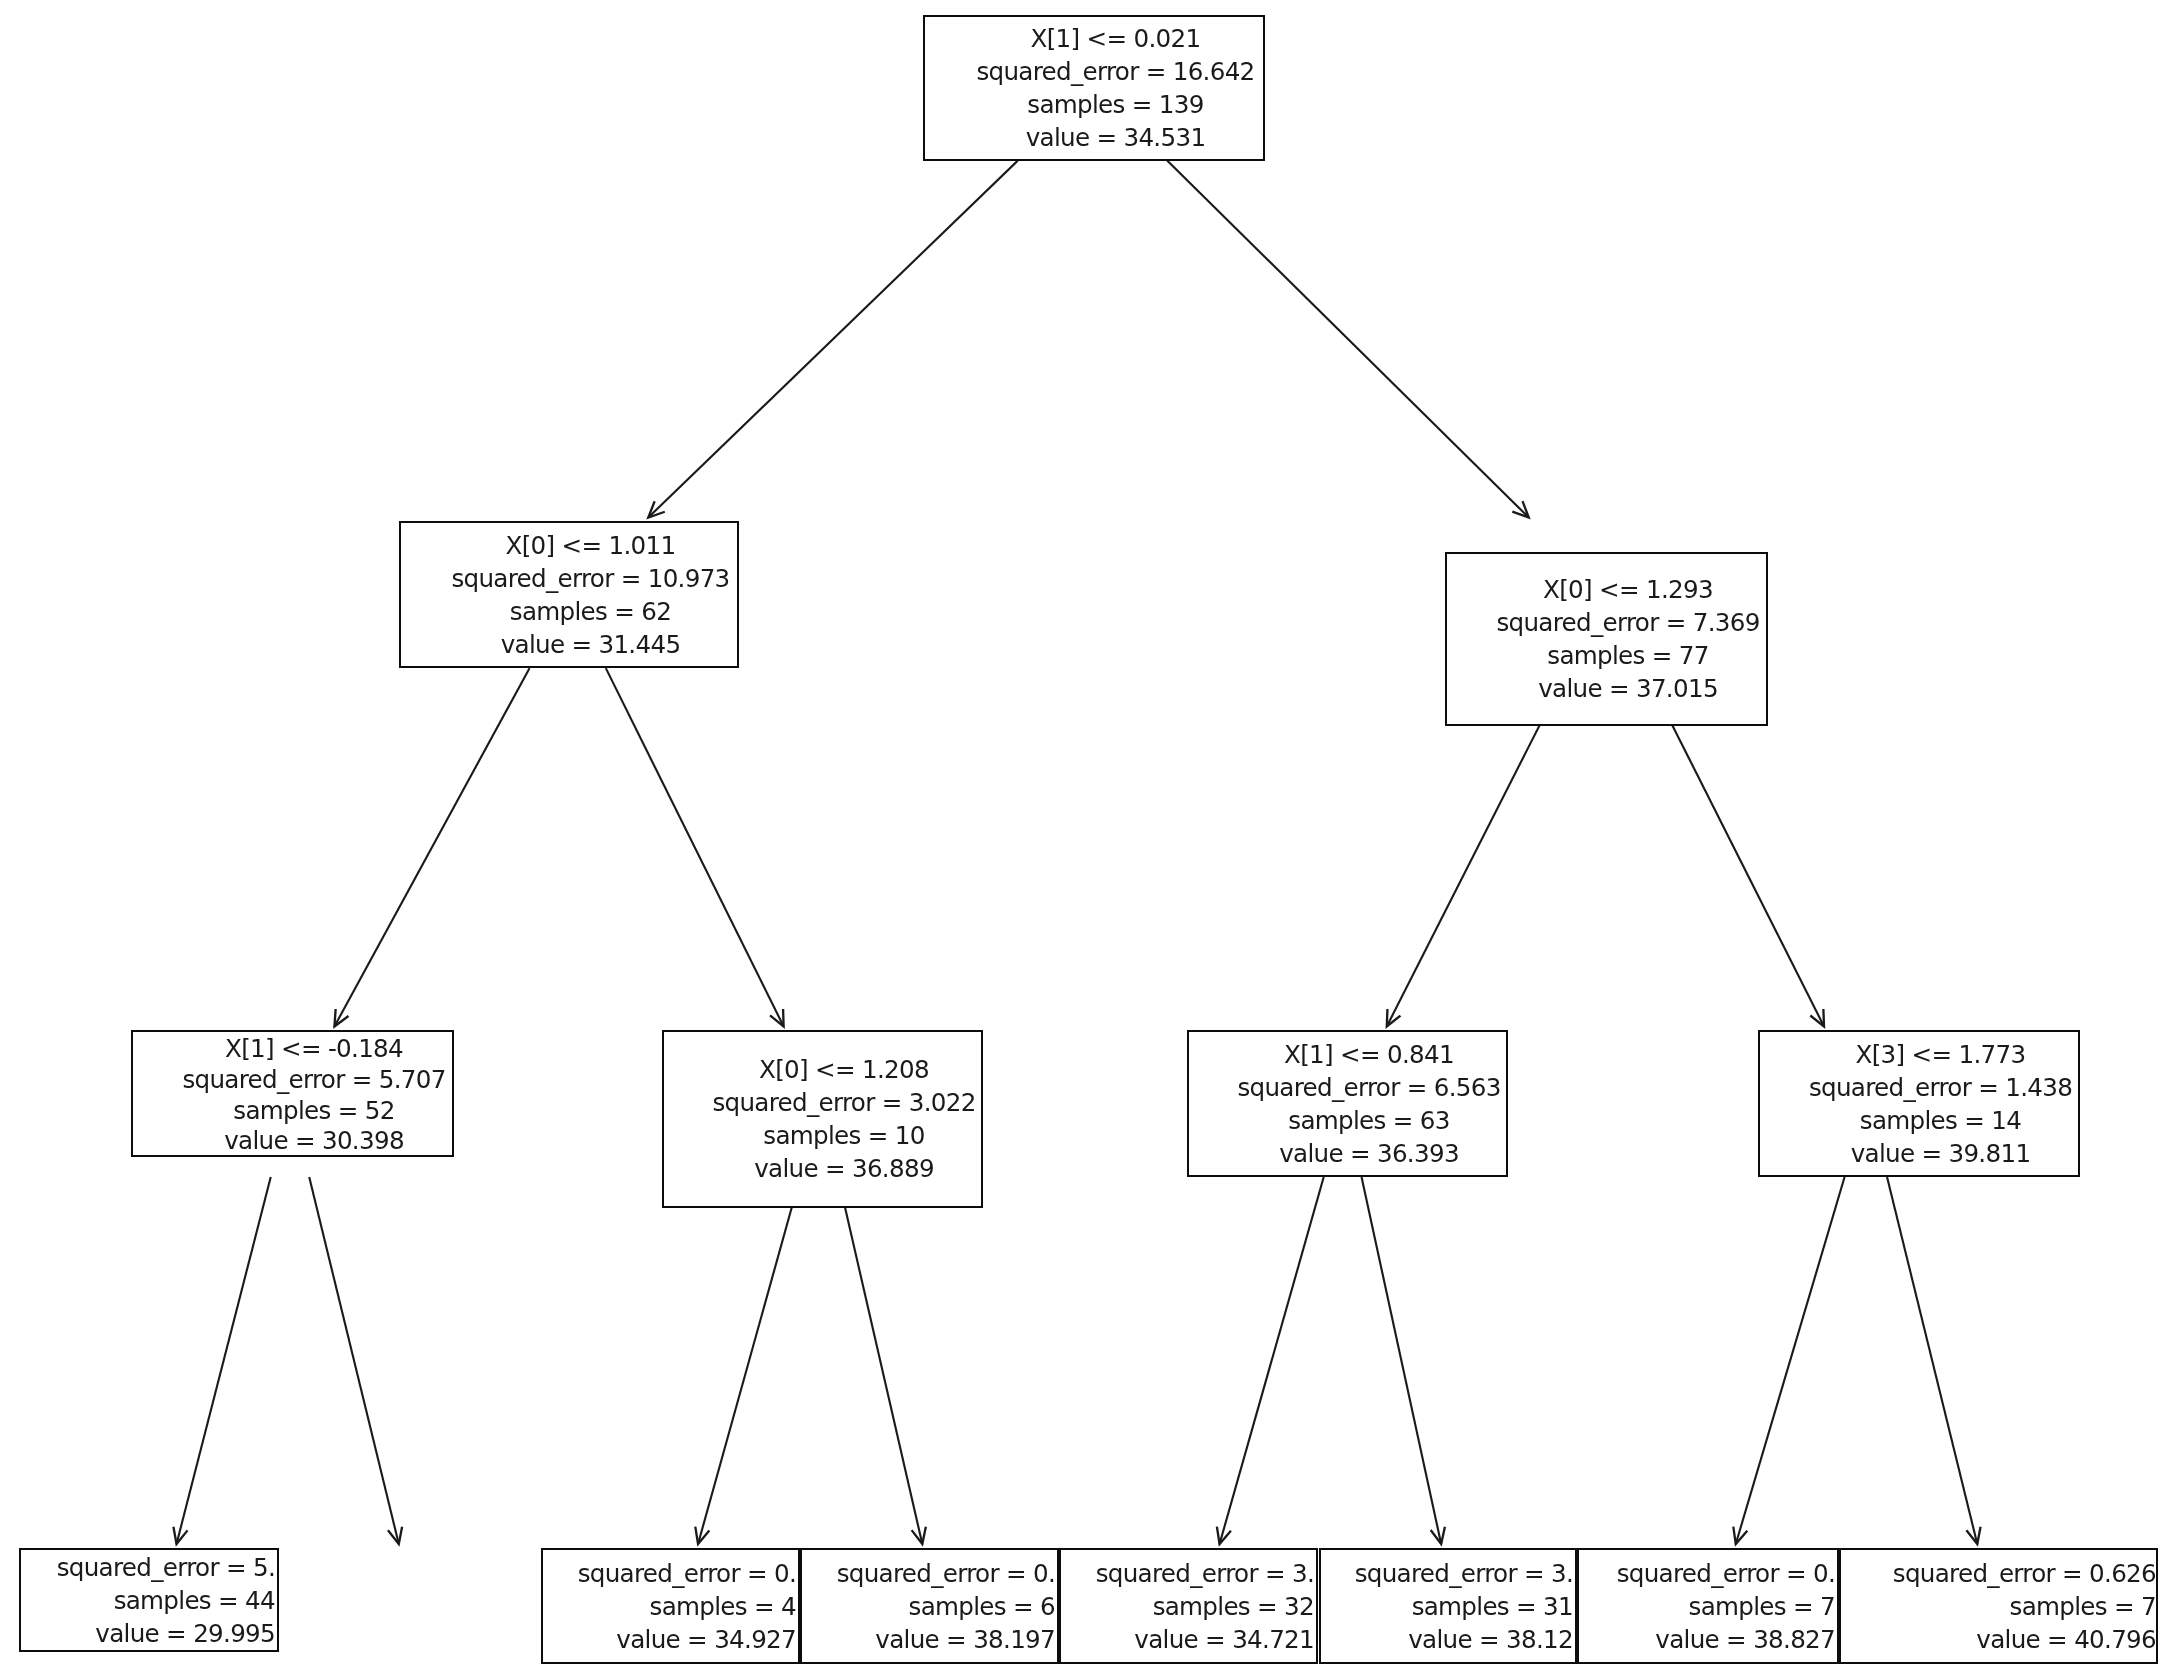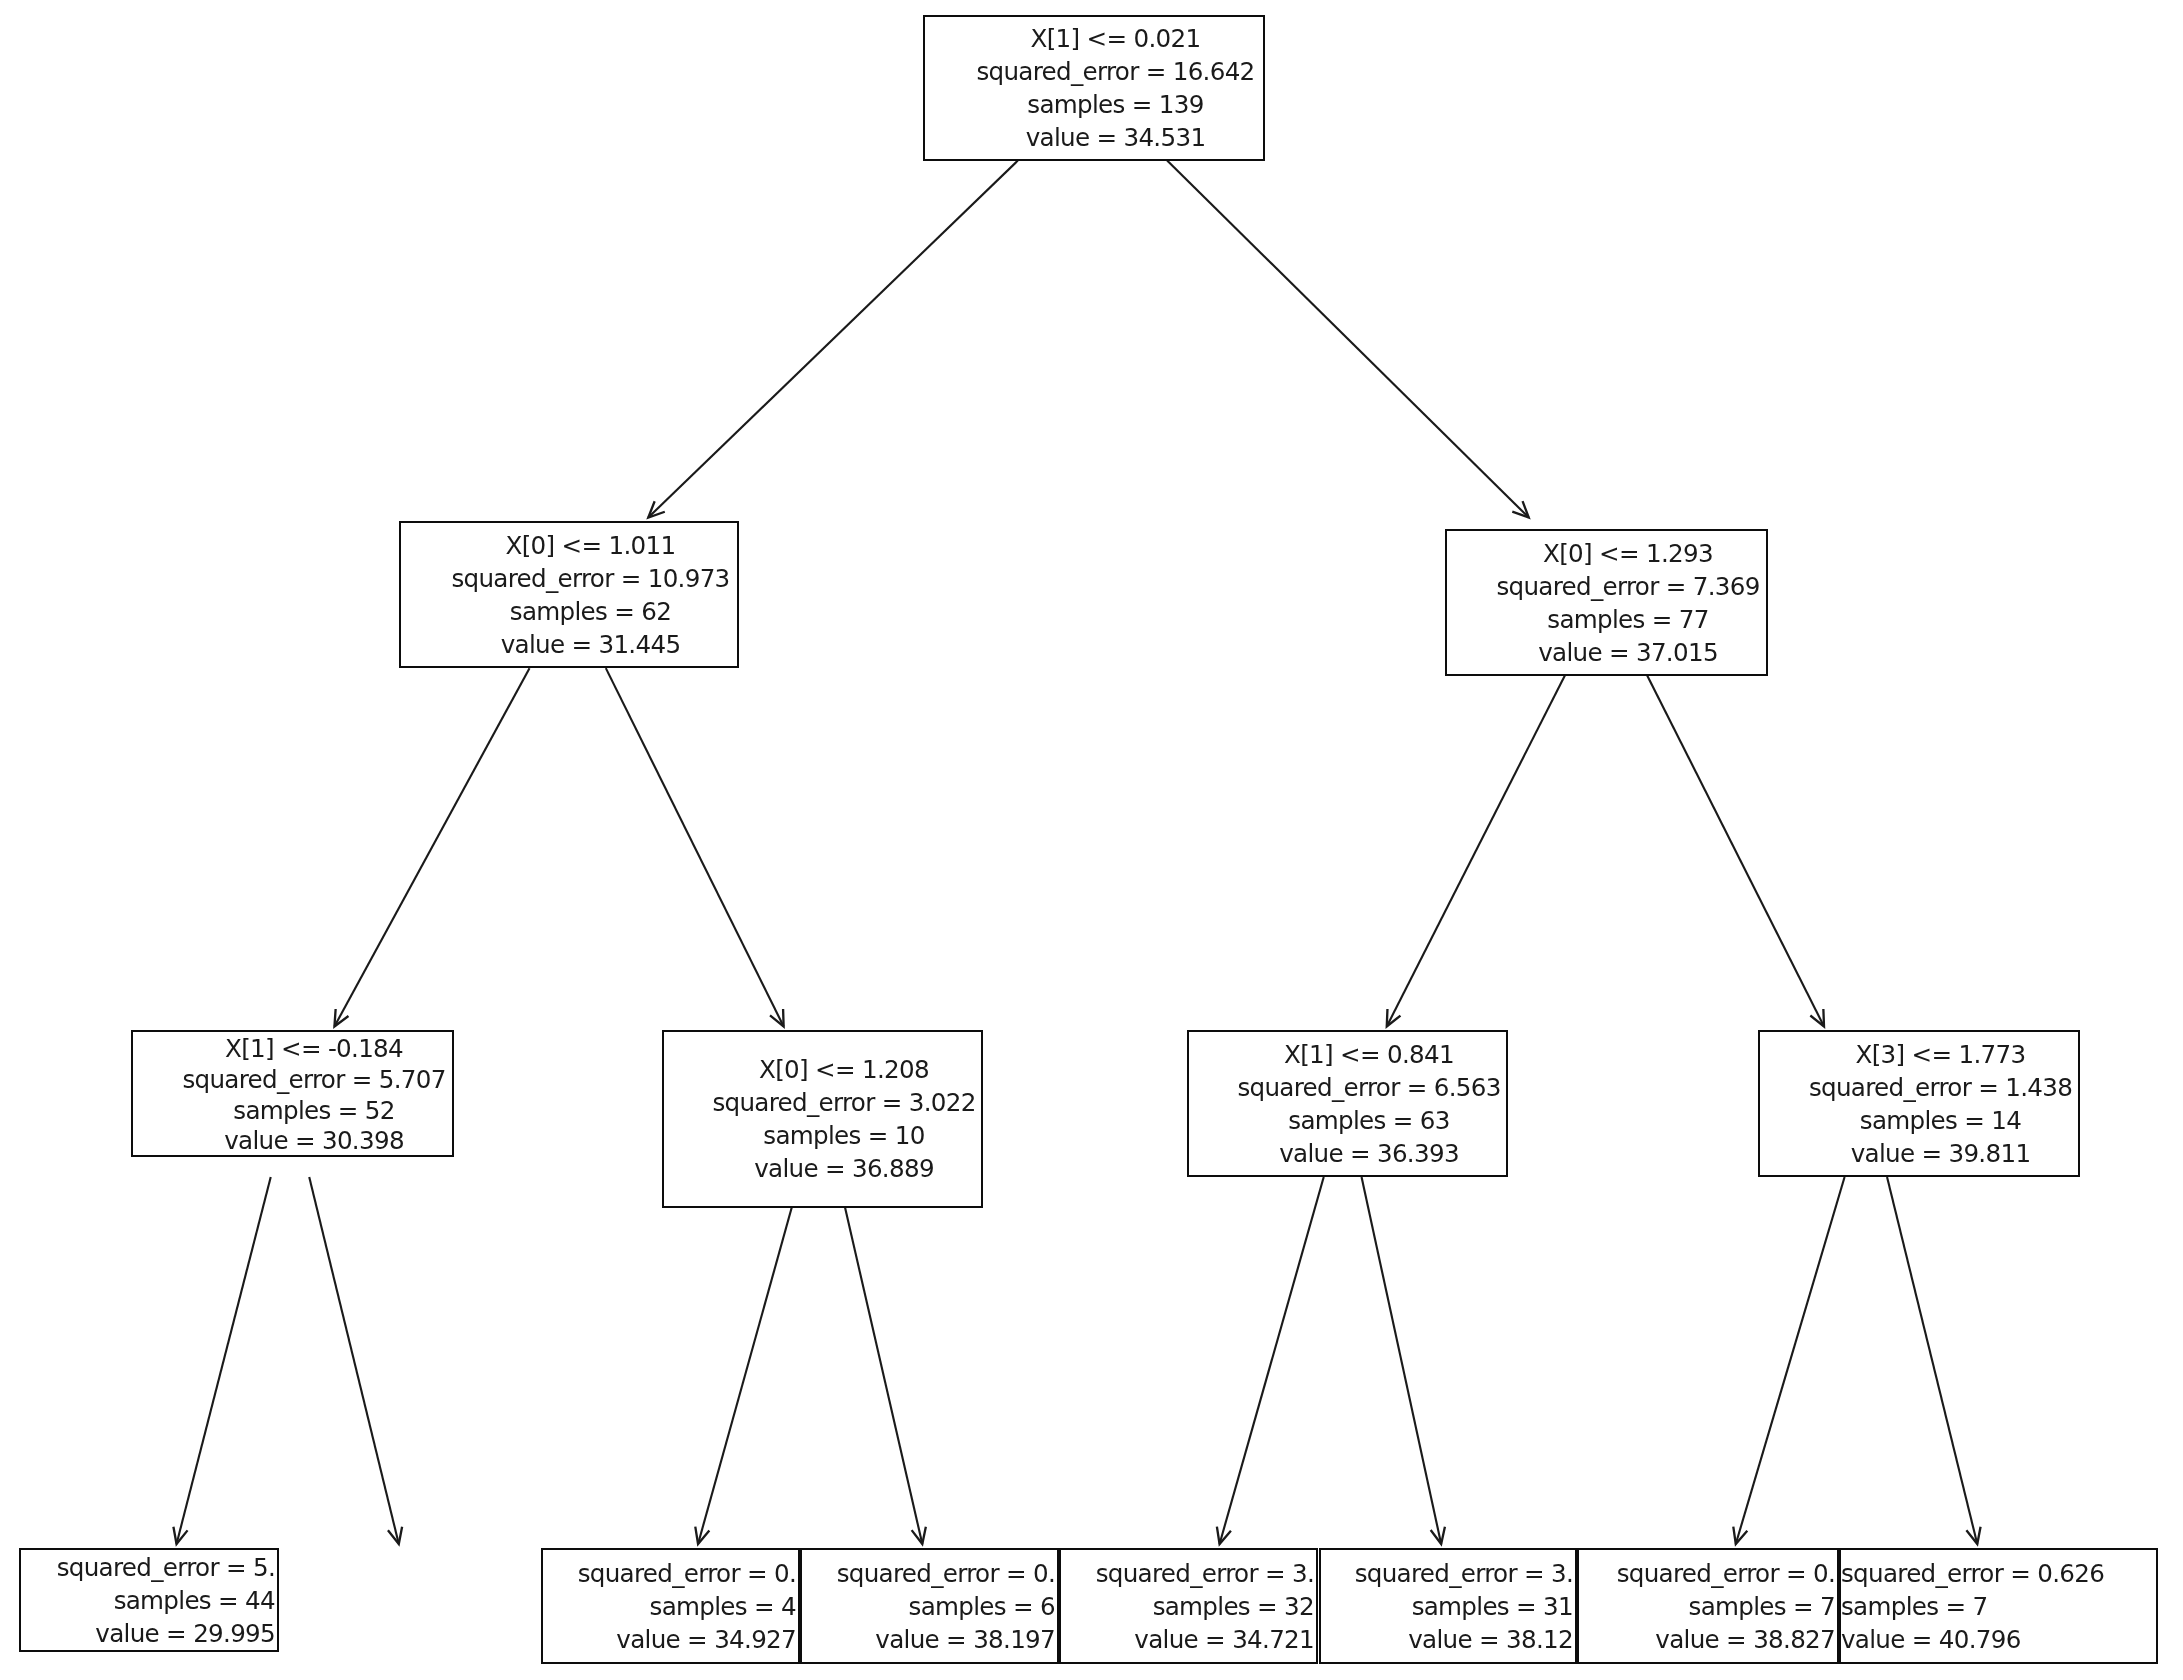"X[0] <= 1.293" div.node { height: 147px -> 174px; top: 529px -> 552px }
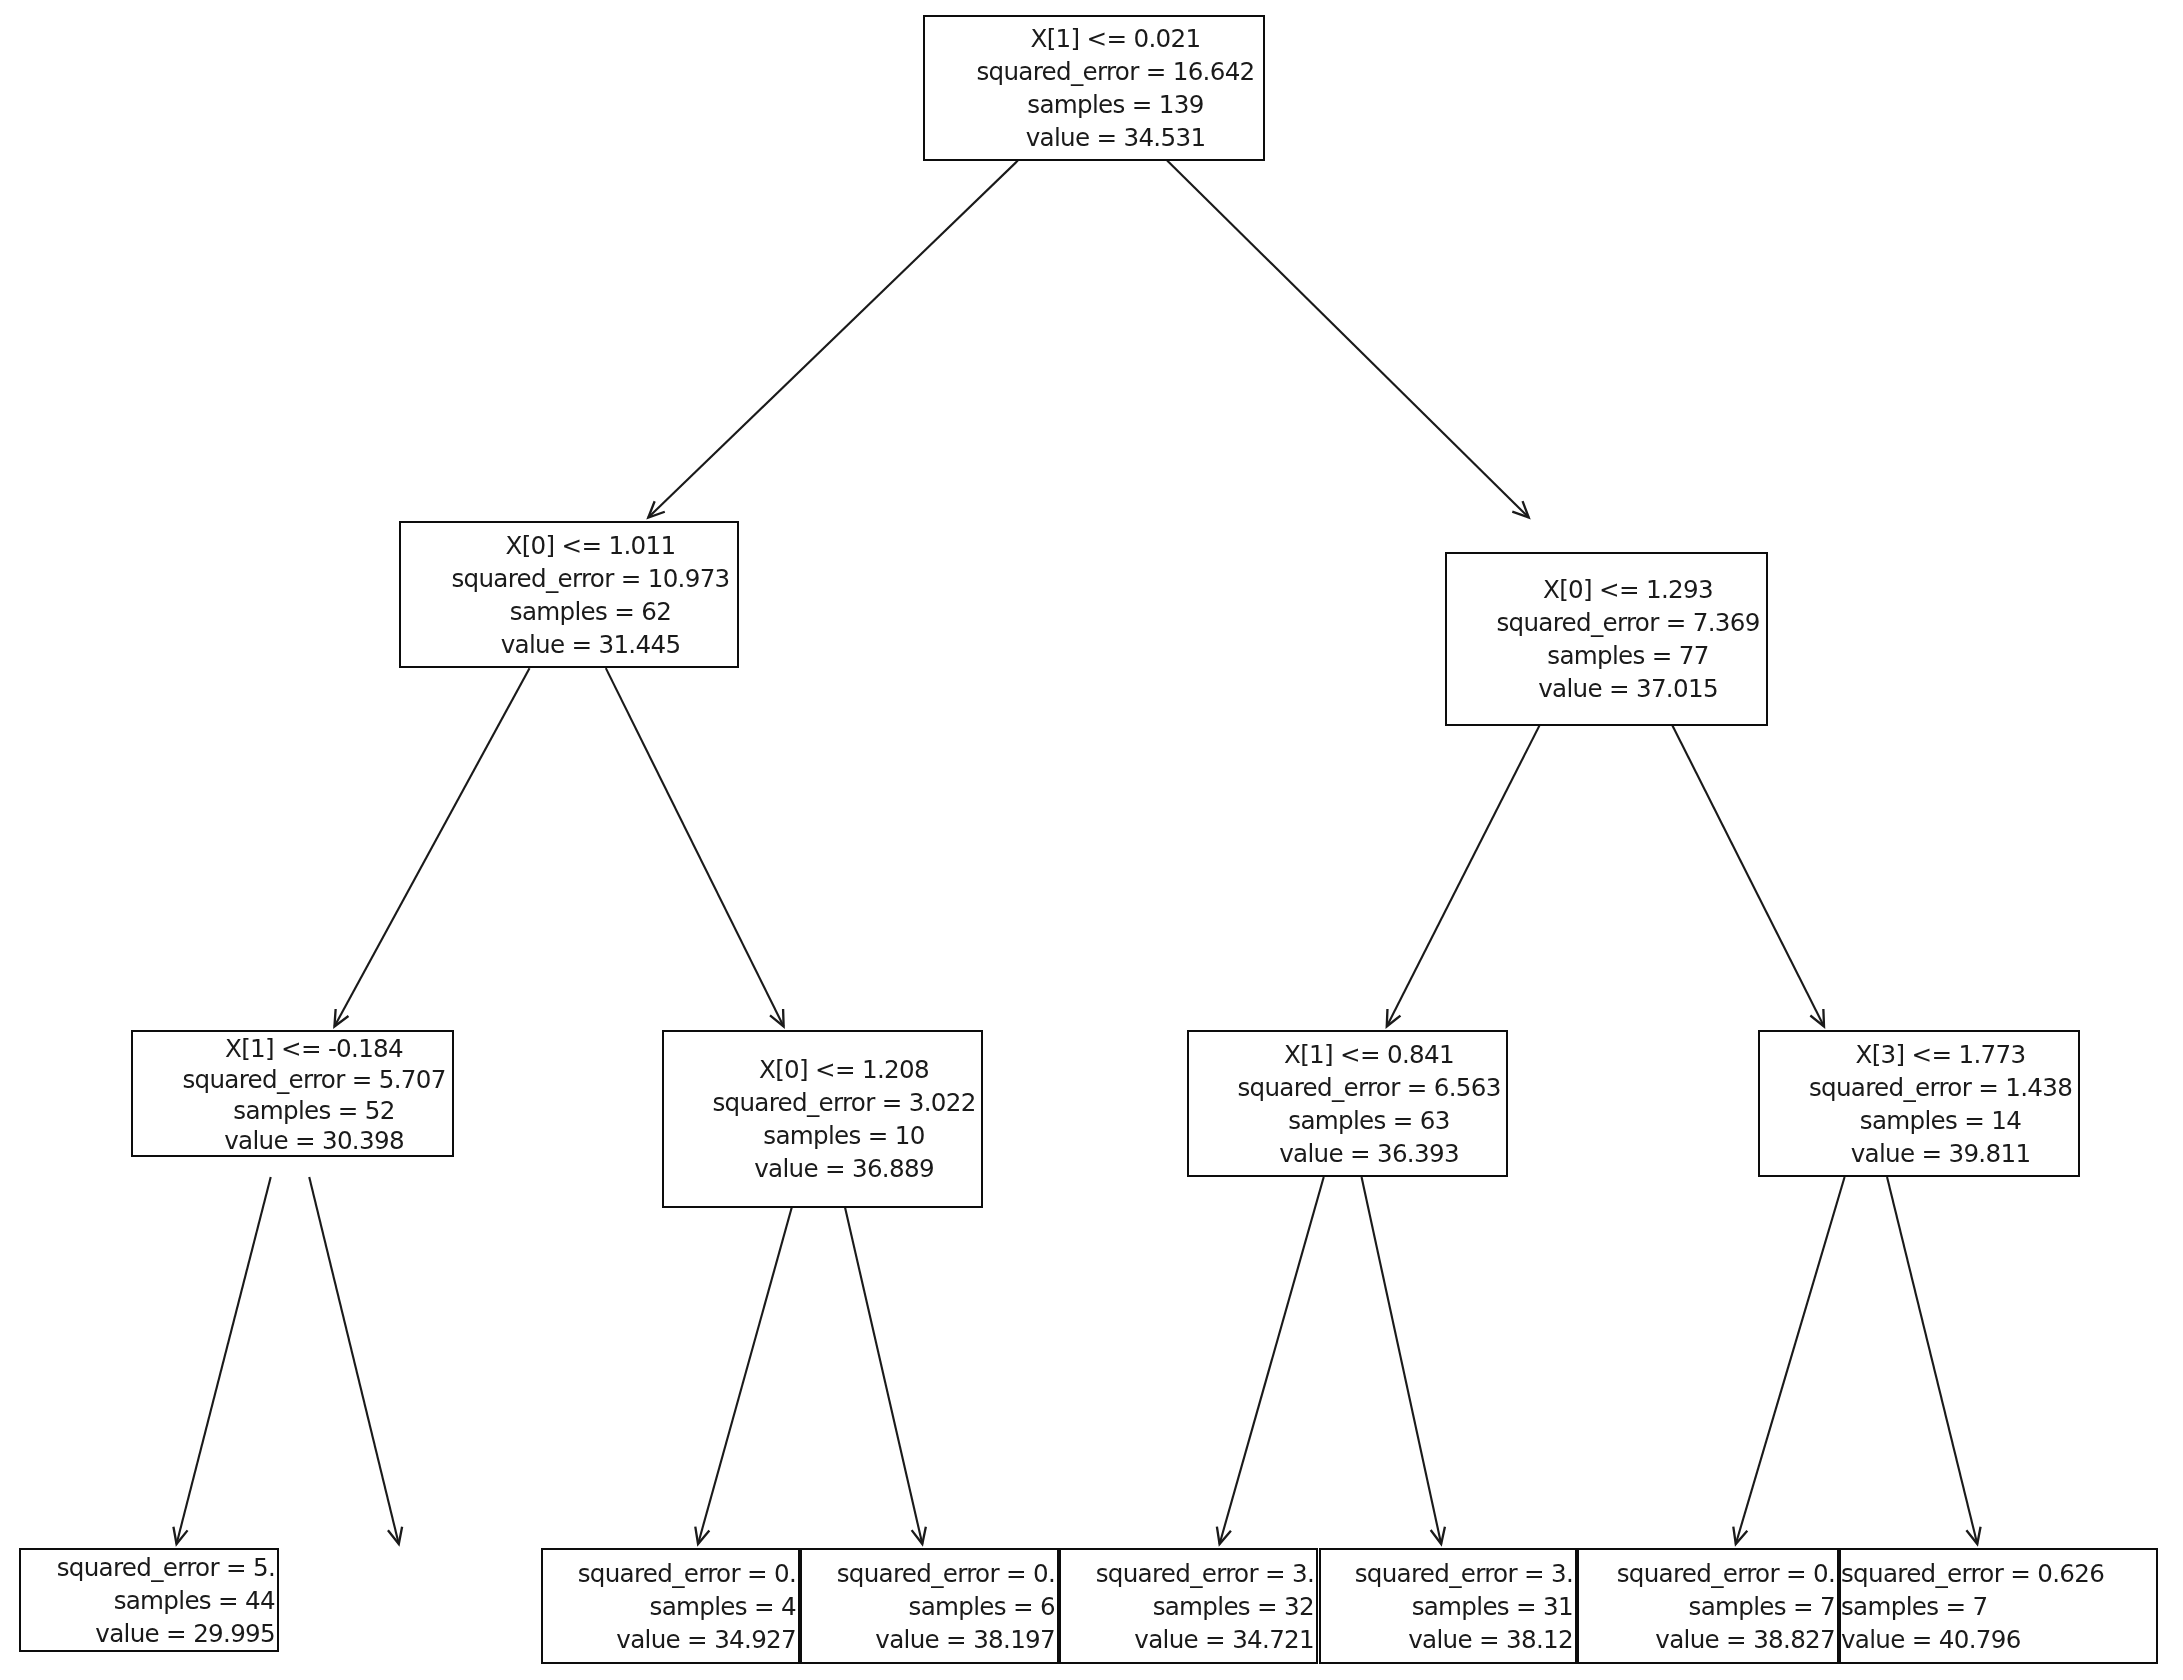"squared_error = 0.626" .node.leaf-full { text-align: left -> right }
